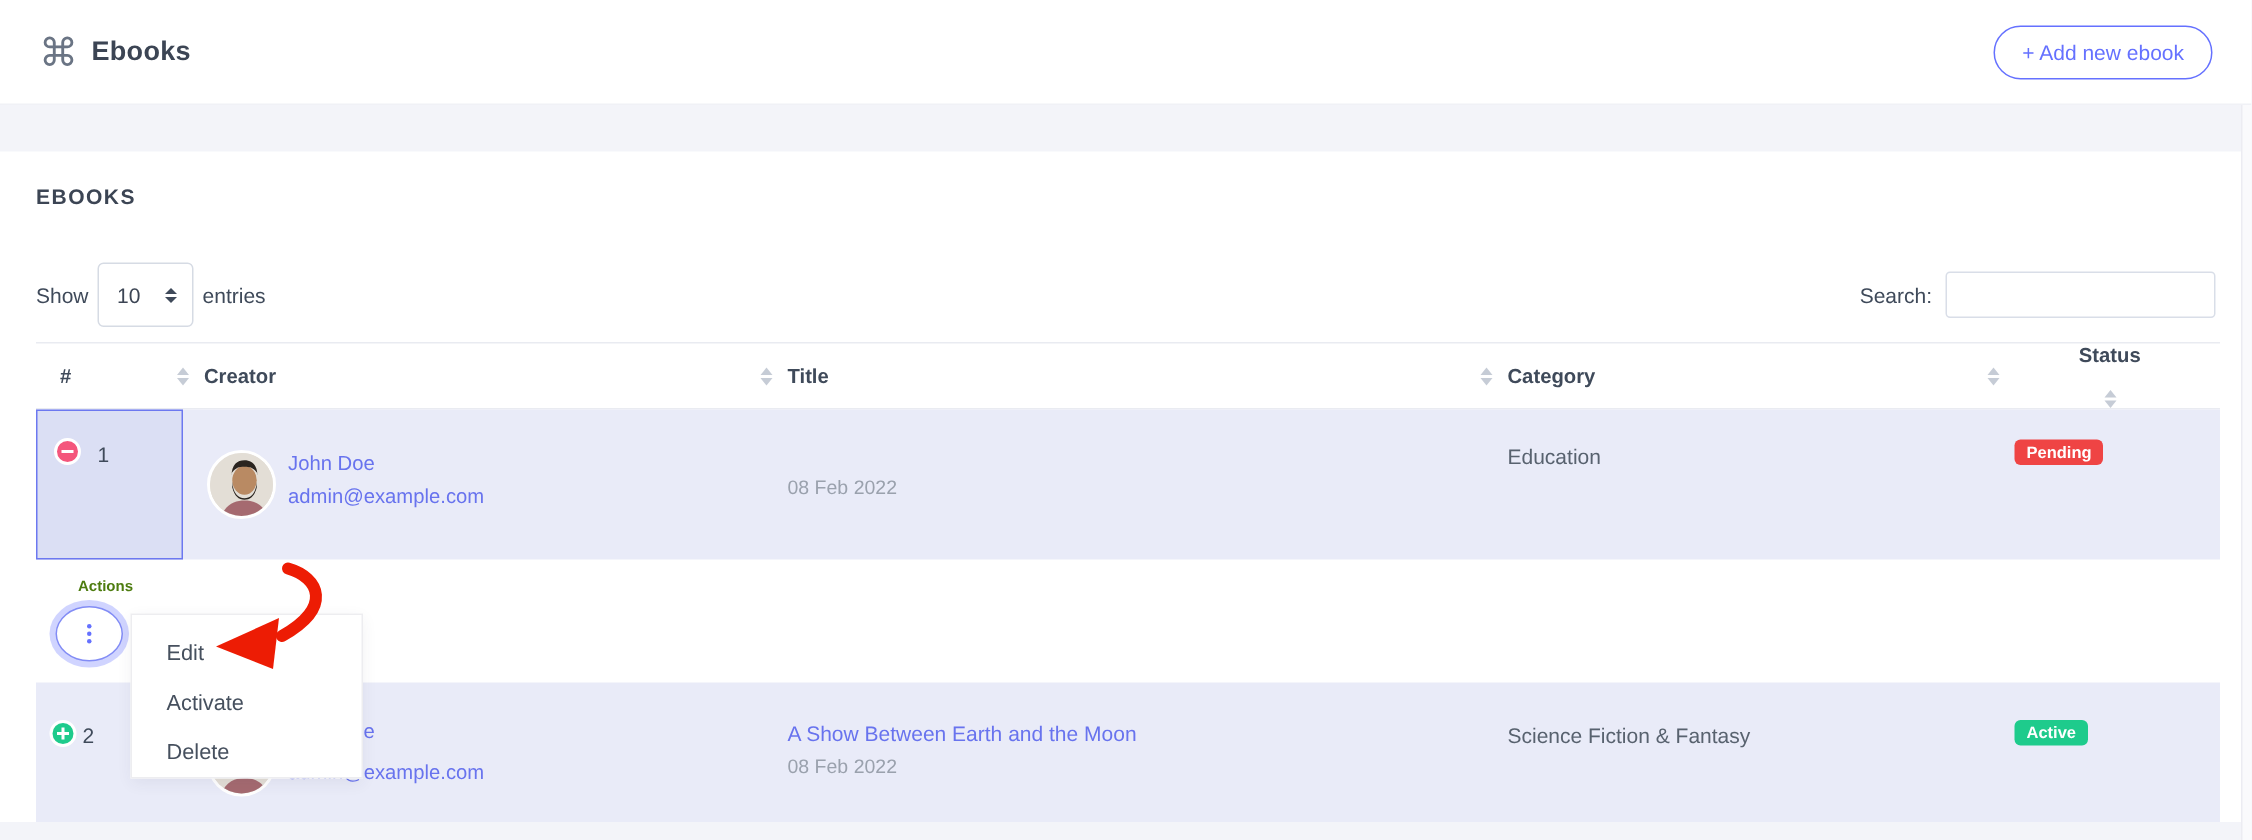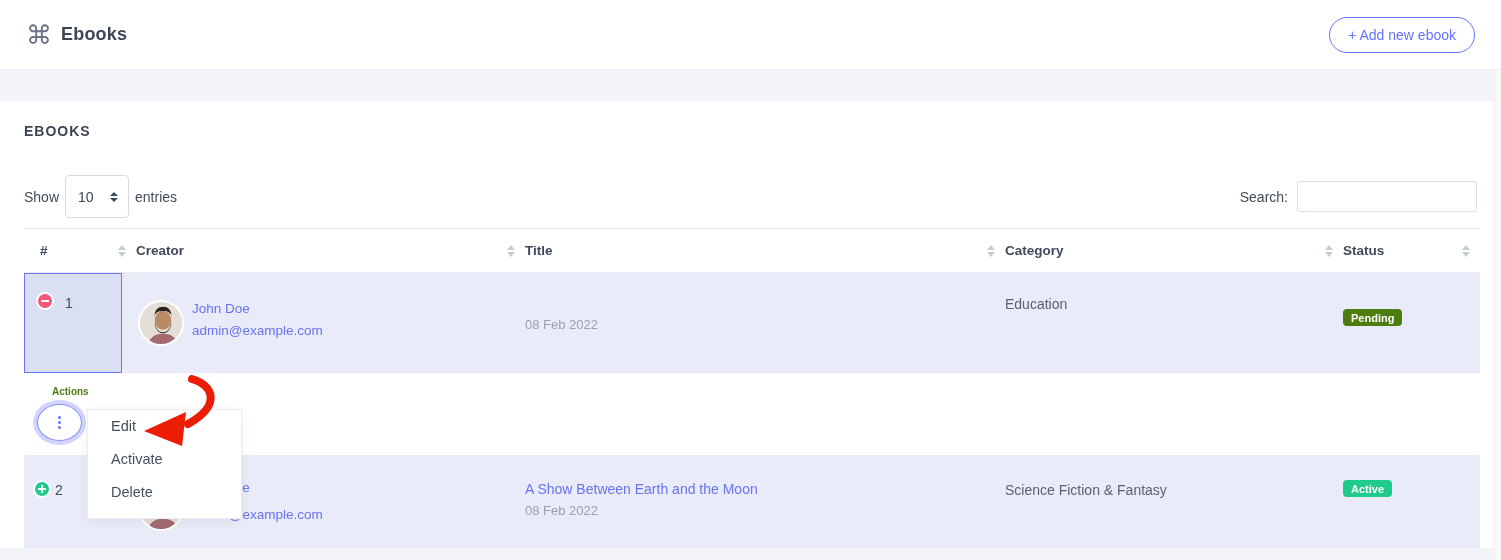"Status" .col-status { flex-direction: none -> column }
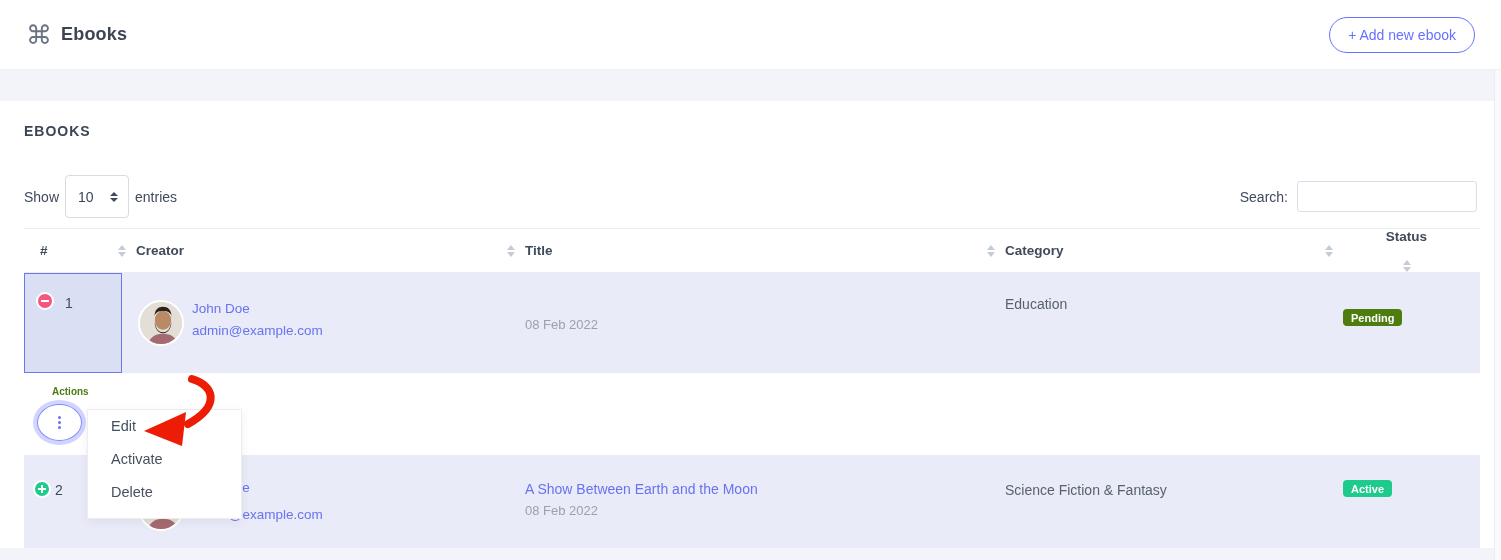"Pending" .bd-1 { background: #4d7c0f -> #ef4444; margin-top: 16px -> none }
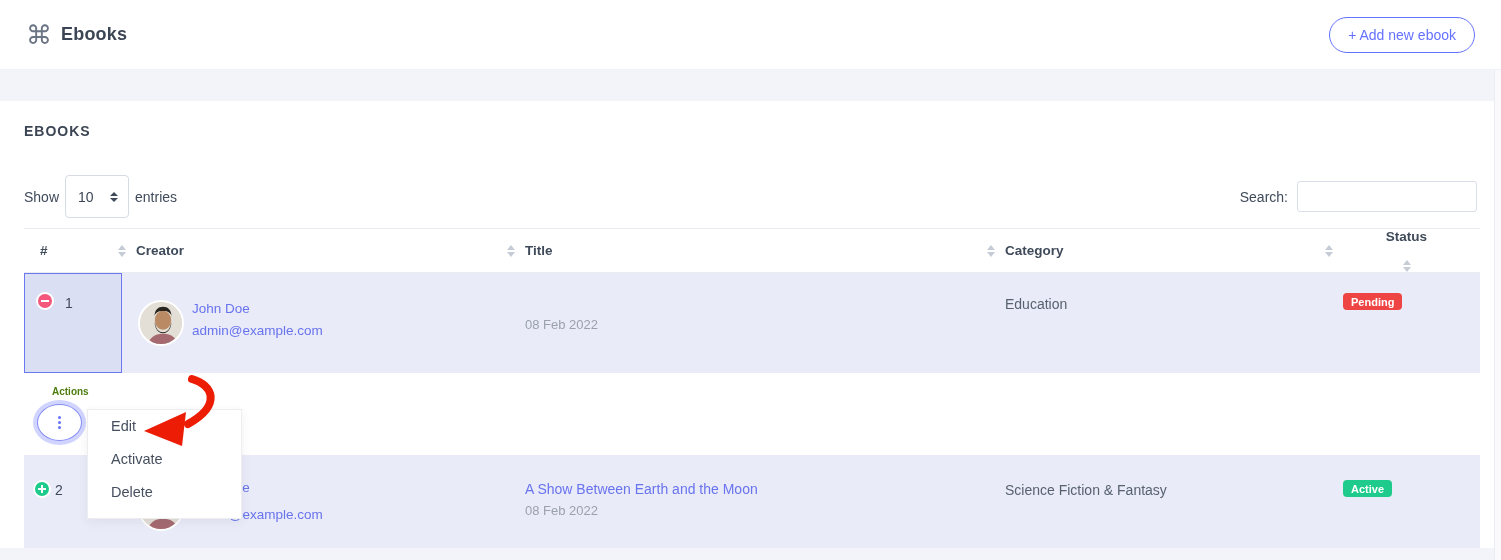"Edit" .menu { padding-top: 0 -> 10px }
